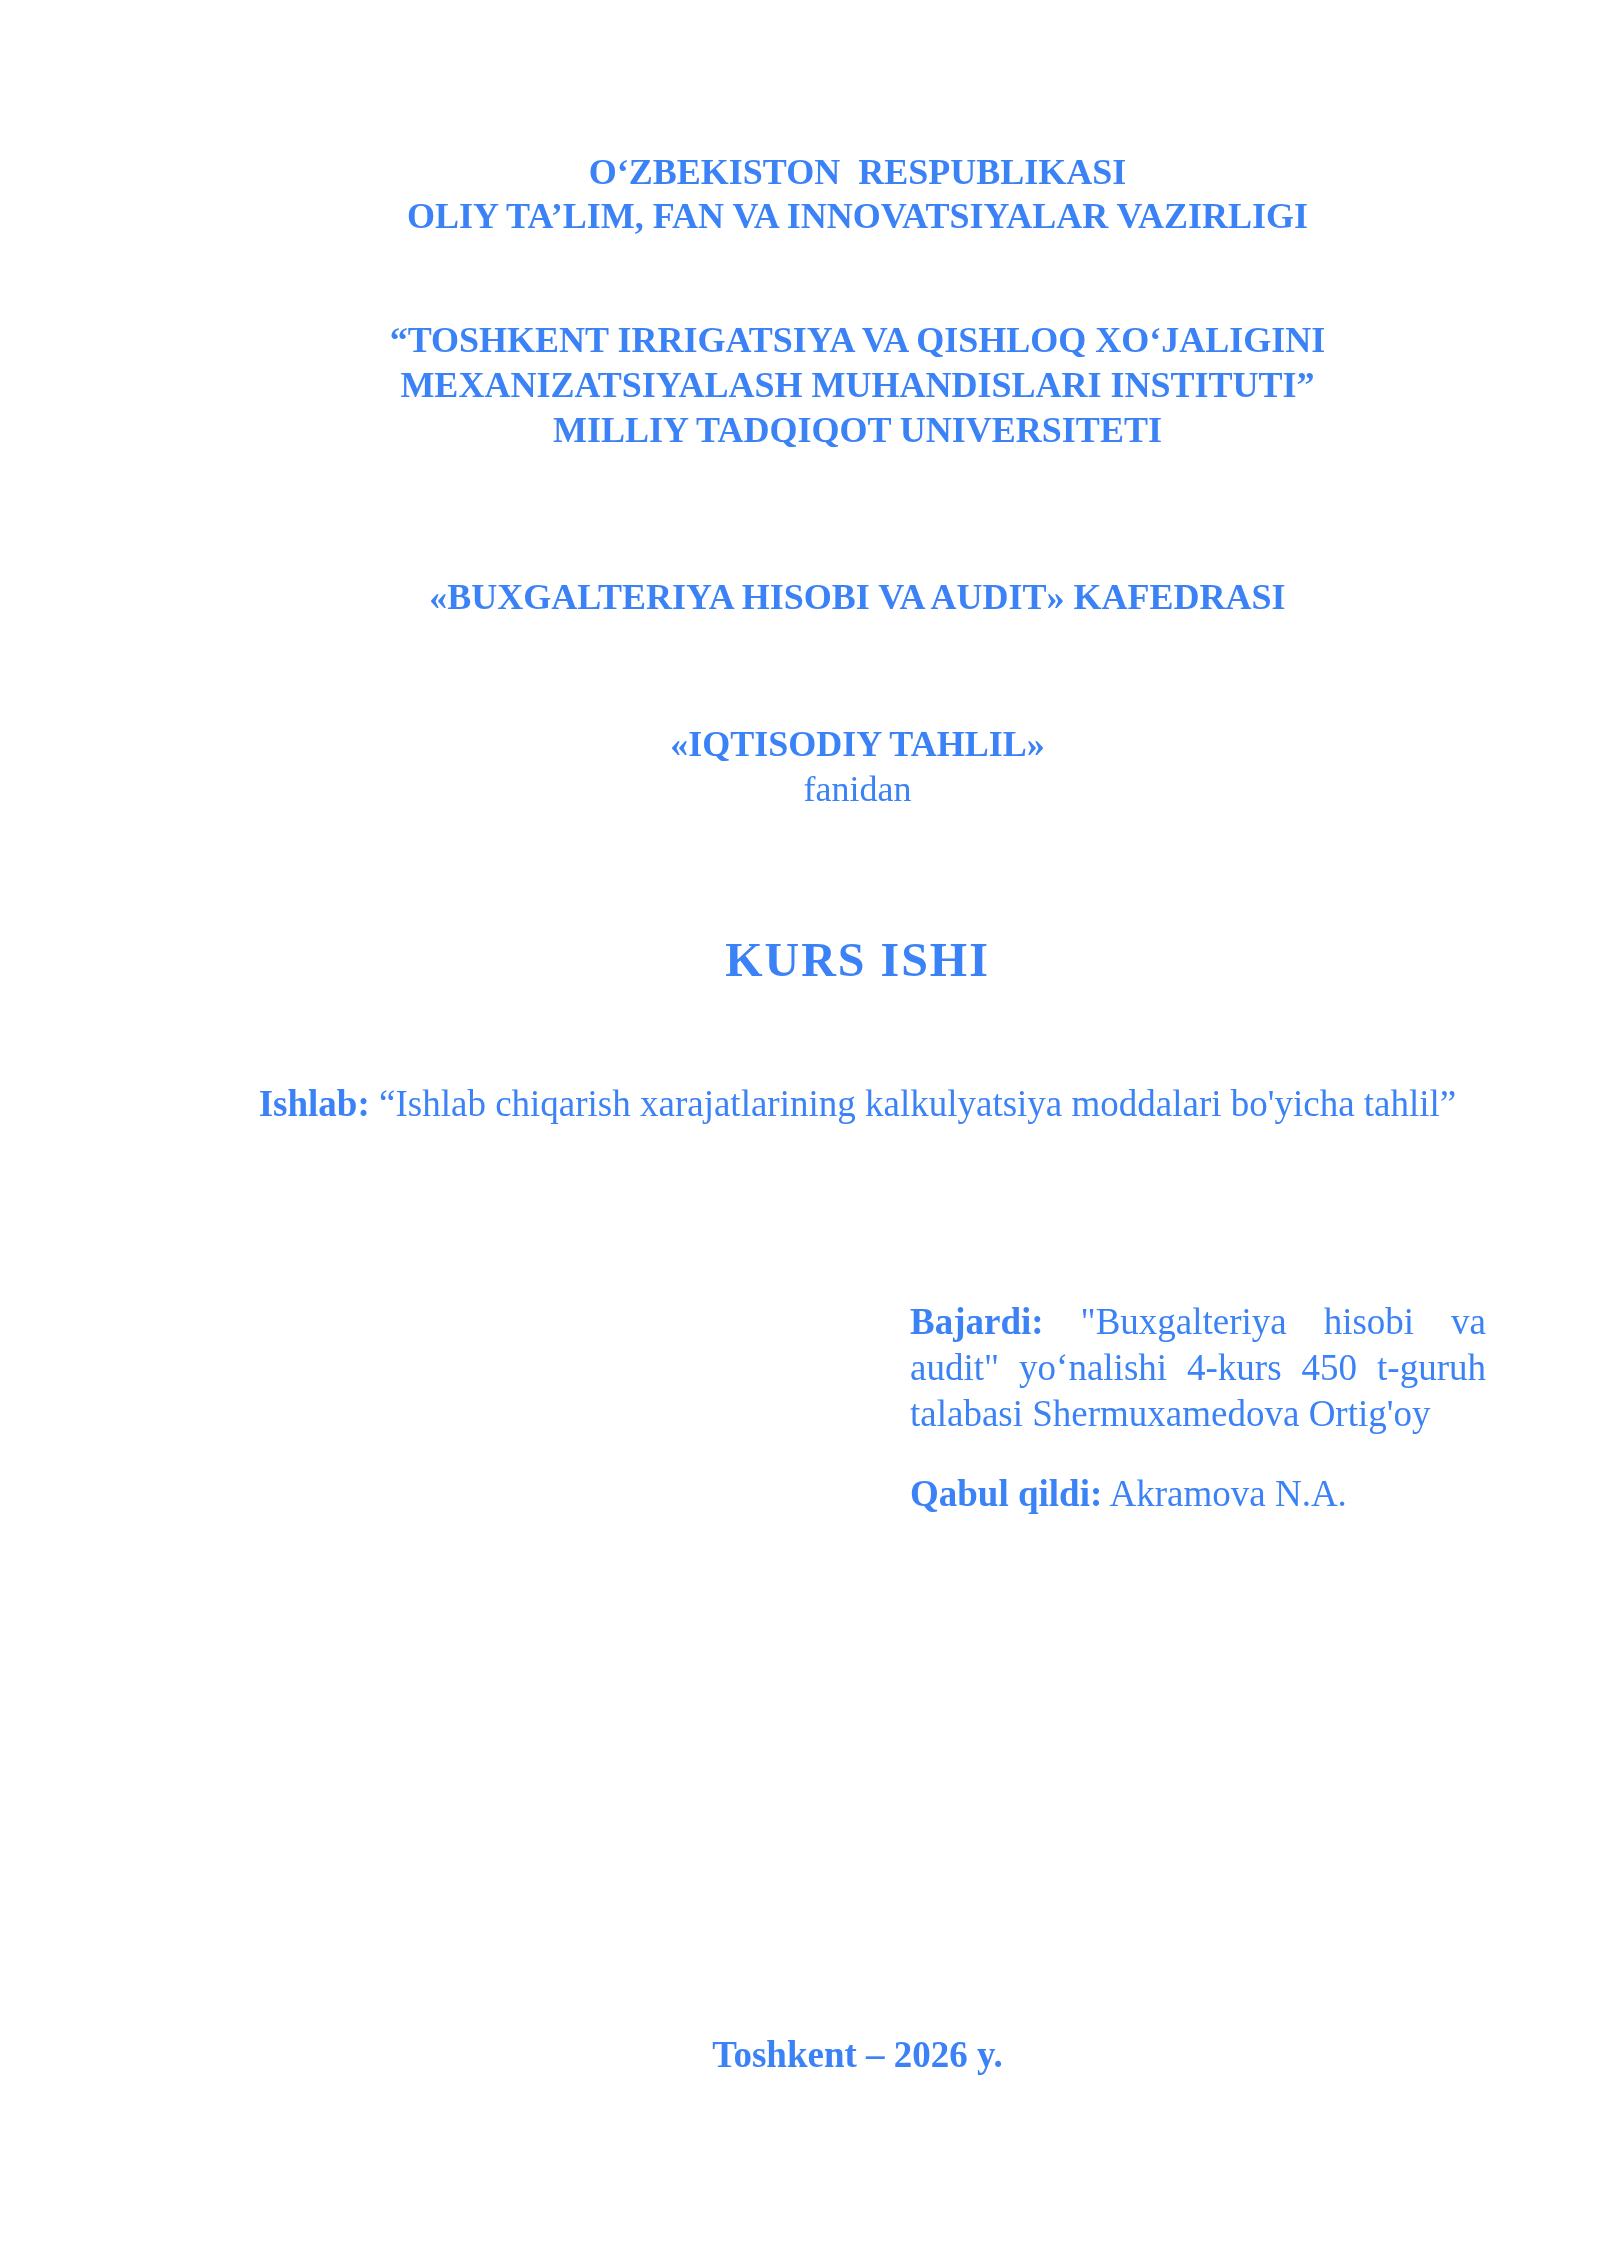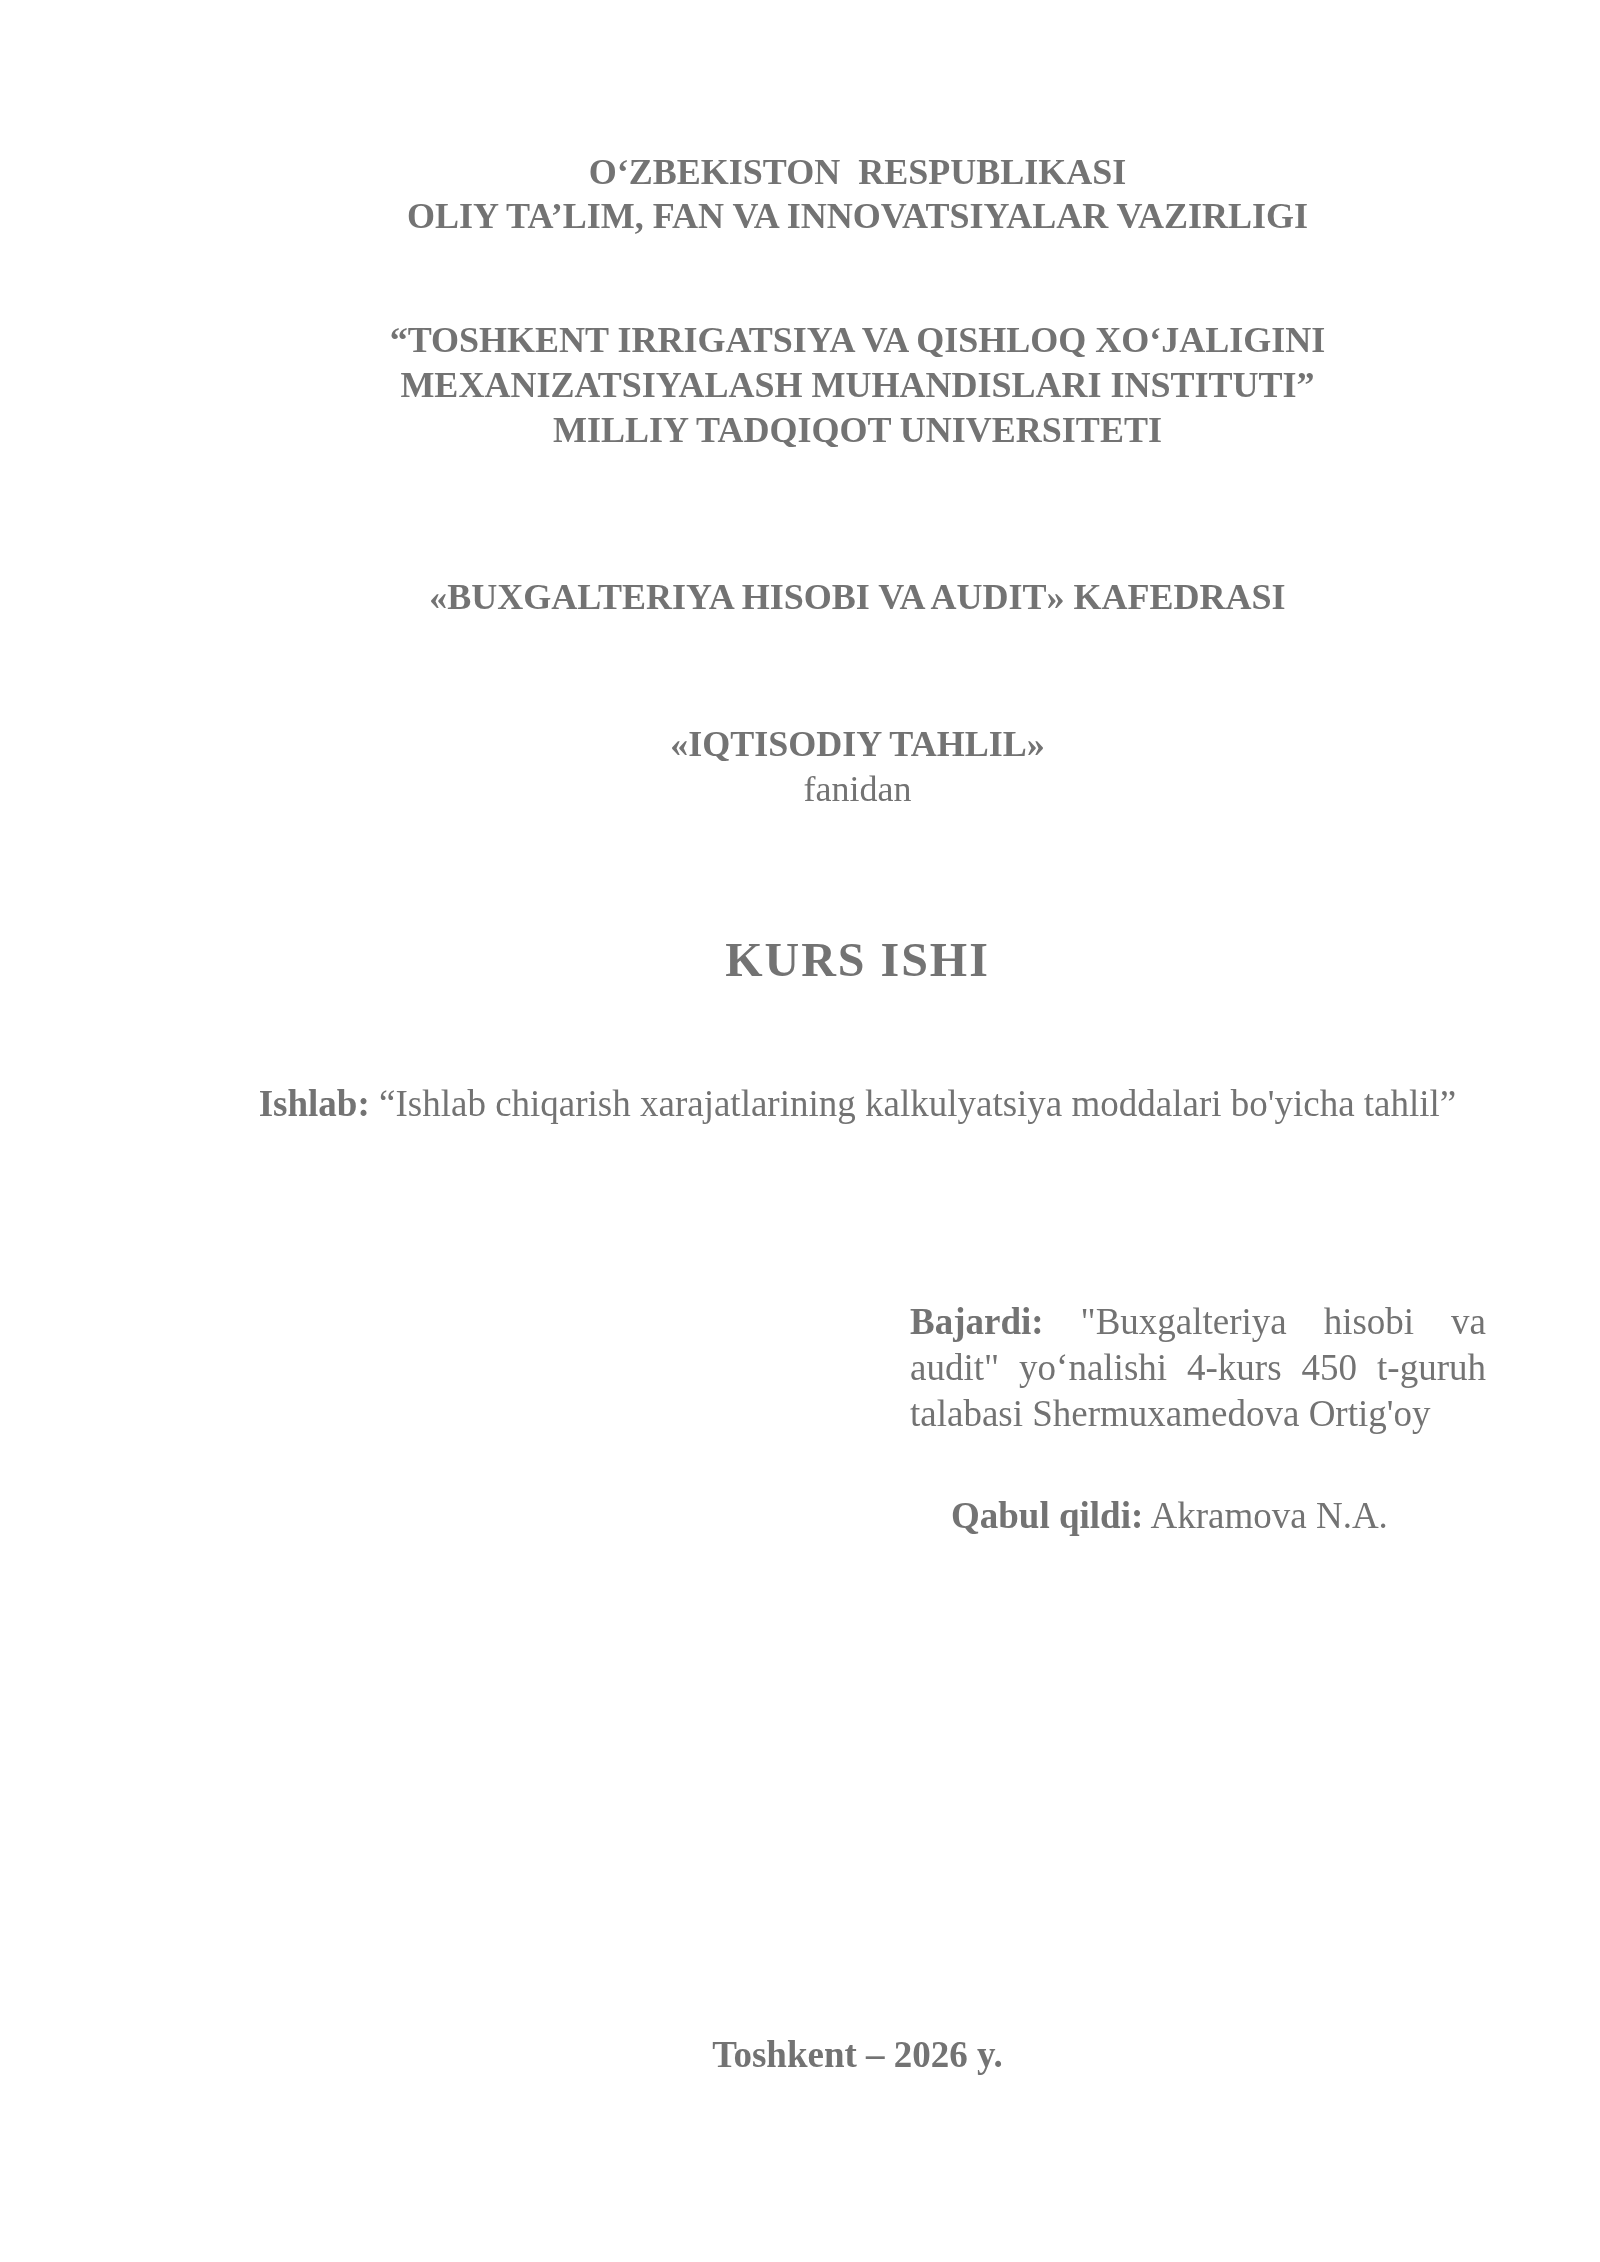"OʻZBEKISTON RESPUBLIKASI" .page { color: #737373 -> #3b82f6 }
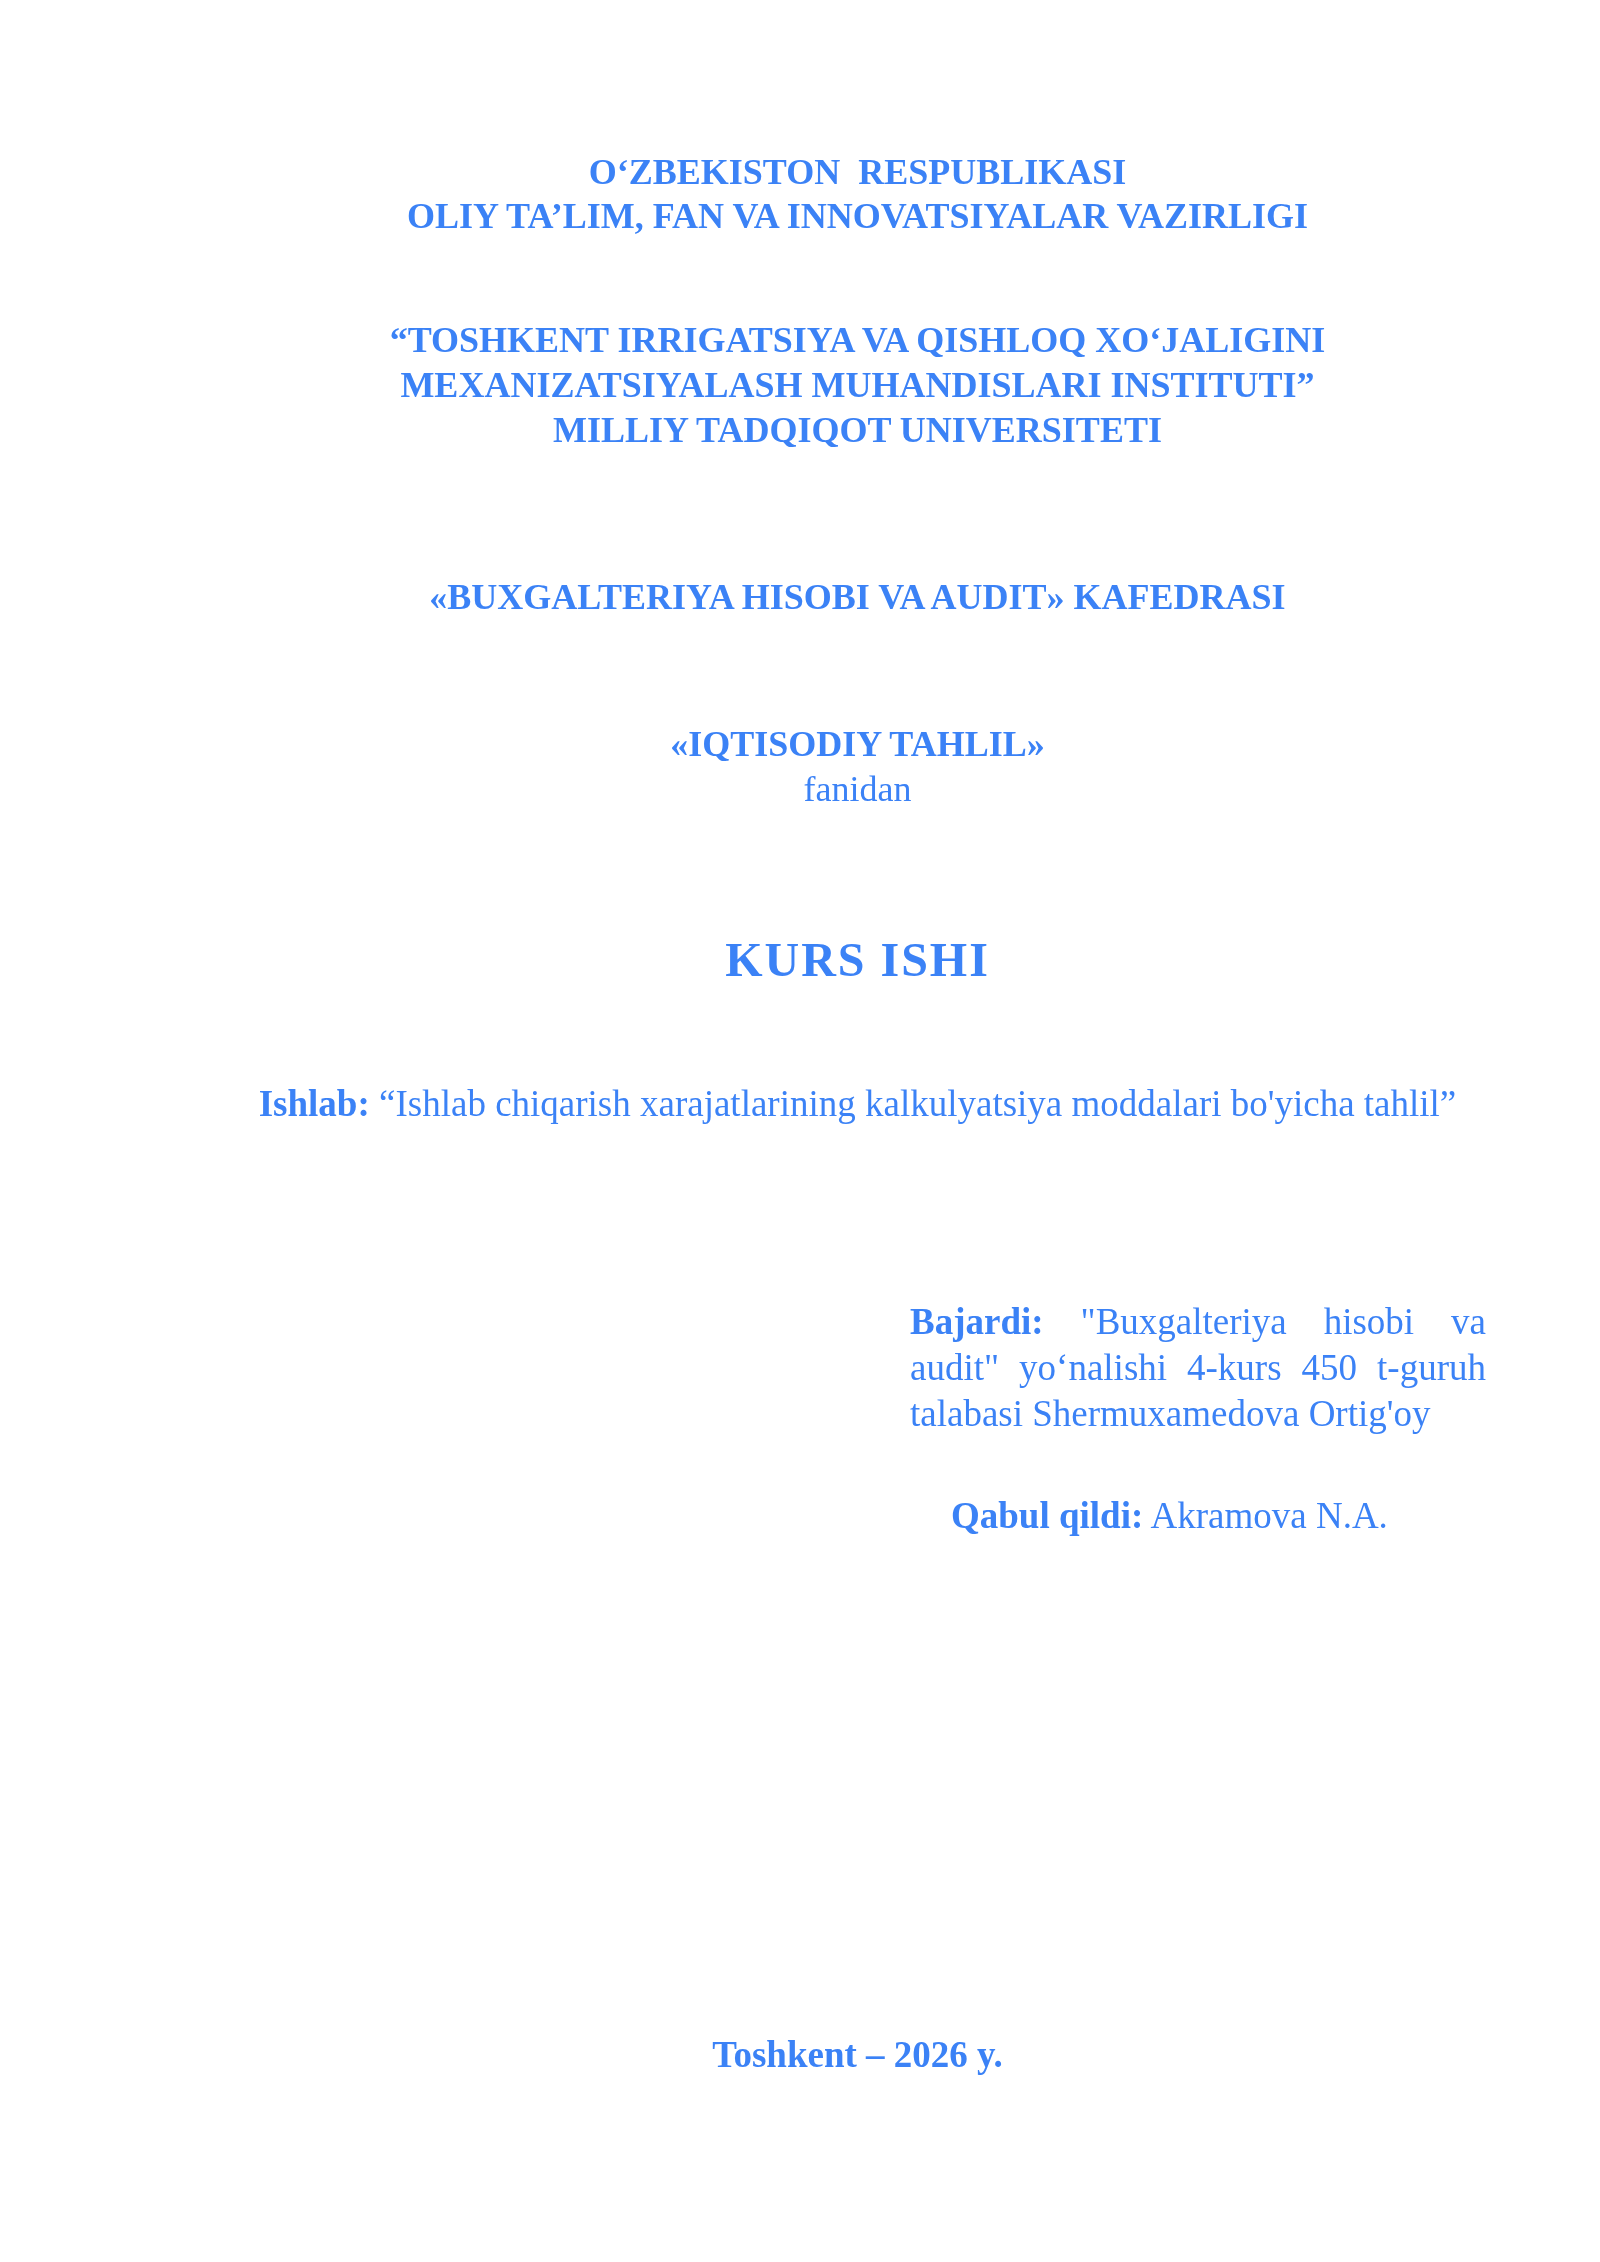"Qabul qildi: Akramova N.A." .supervisor { left: 951px -> 910px; margin-top: 22px -> none }
